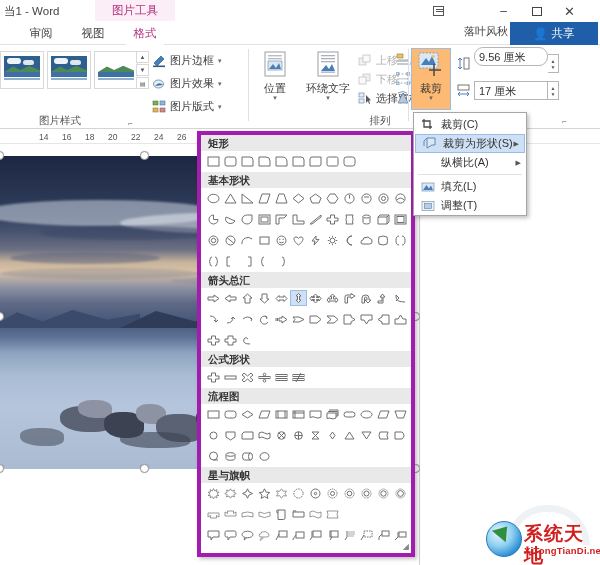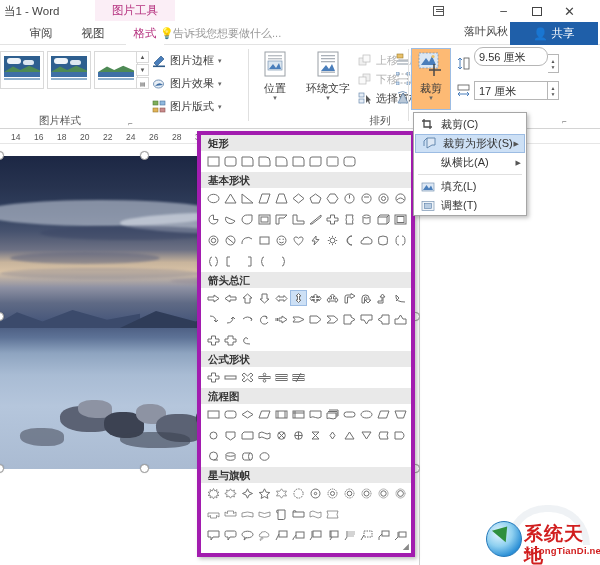"💡 告诉我您想要做什么..." div.tellme { html: <div> <span>💡</span> <span>告诉我您想要做什么...</span> </div> -> none }
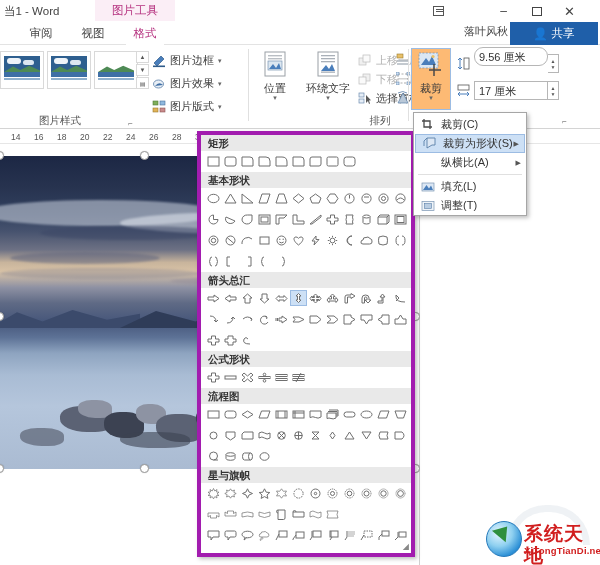"14" .ruler .tickno { margin-left: none -> 28px }
